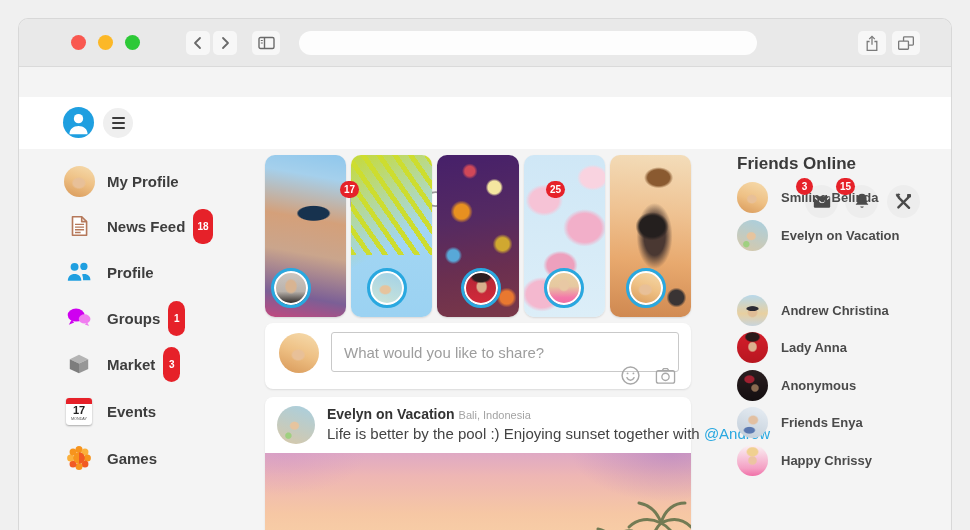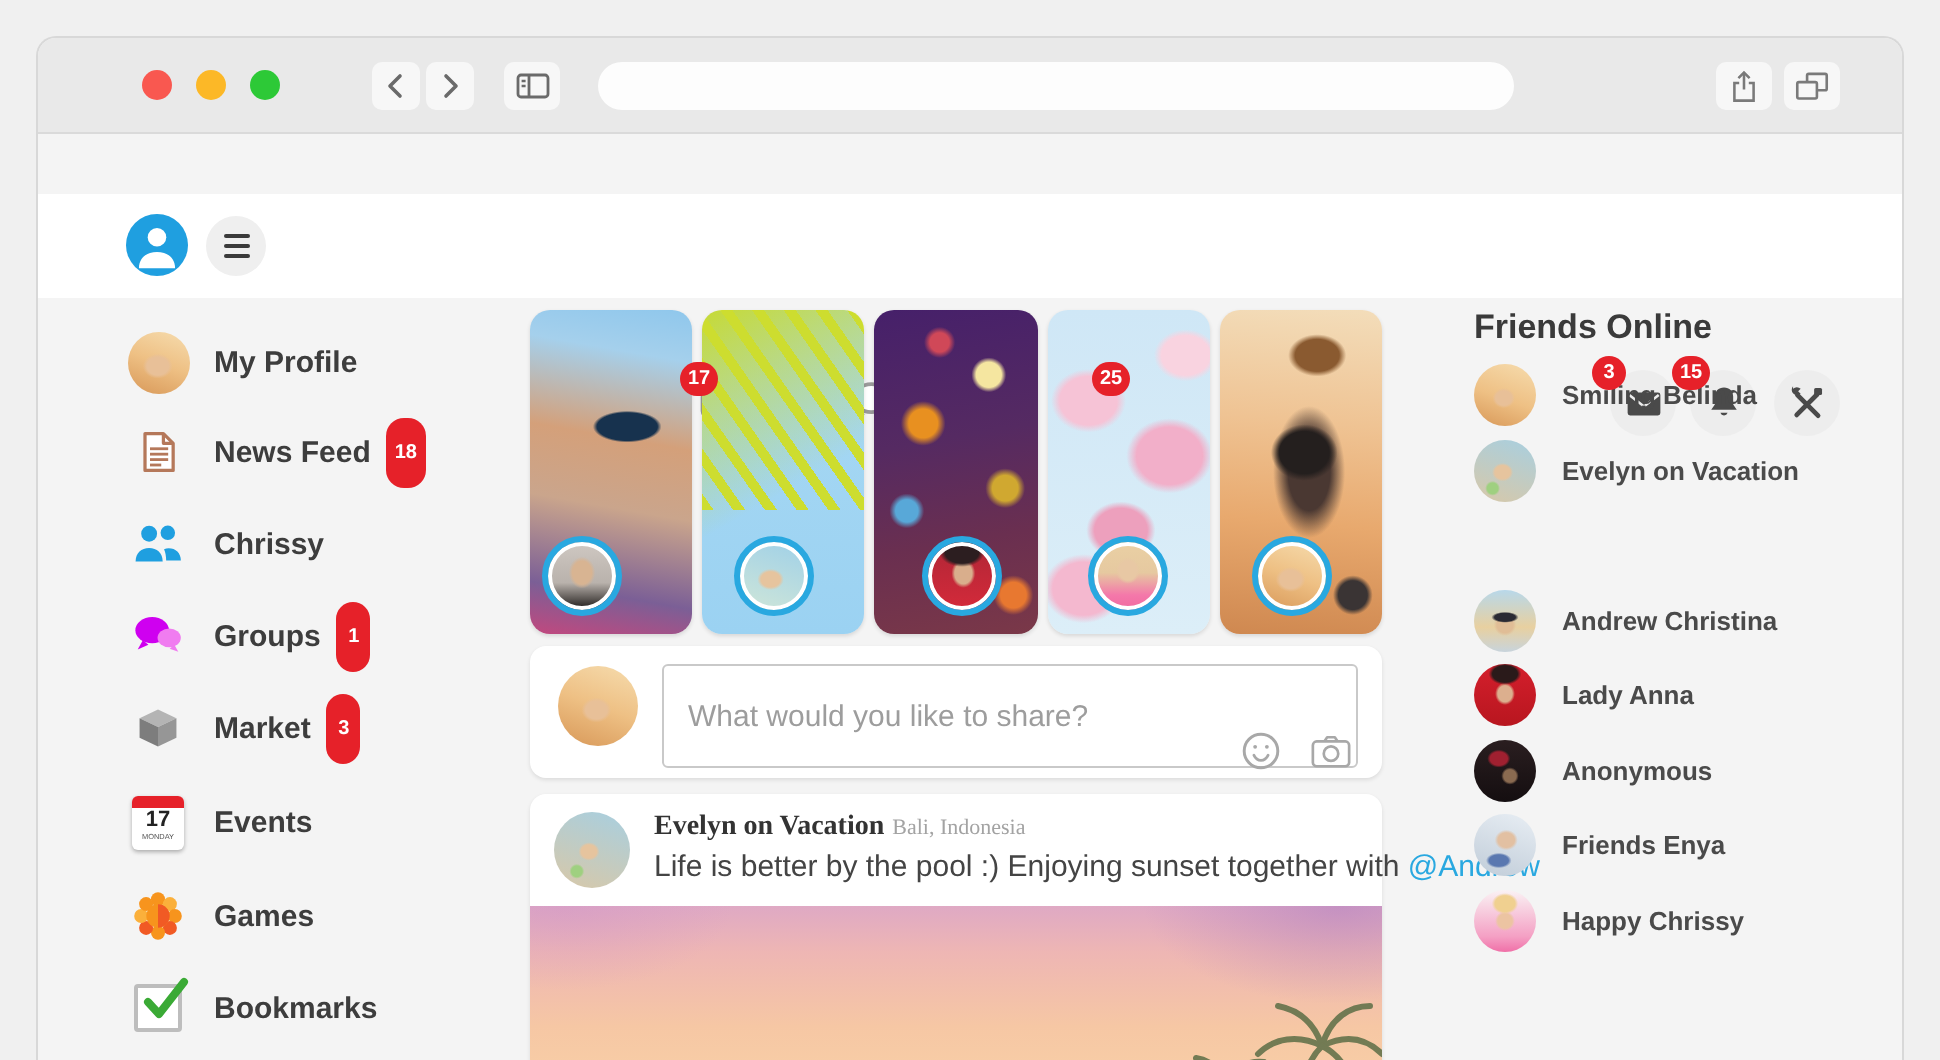"Chrissy" span.side-label { text: Chrissy -> Profile }
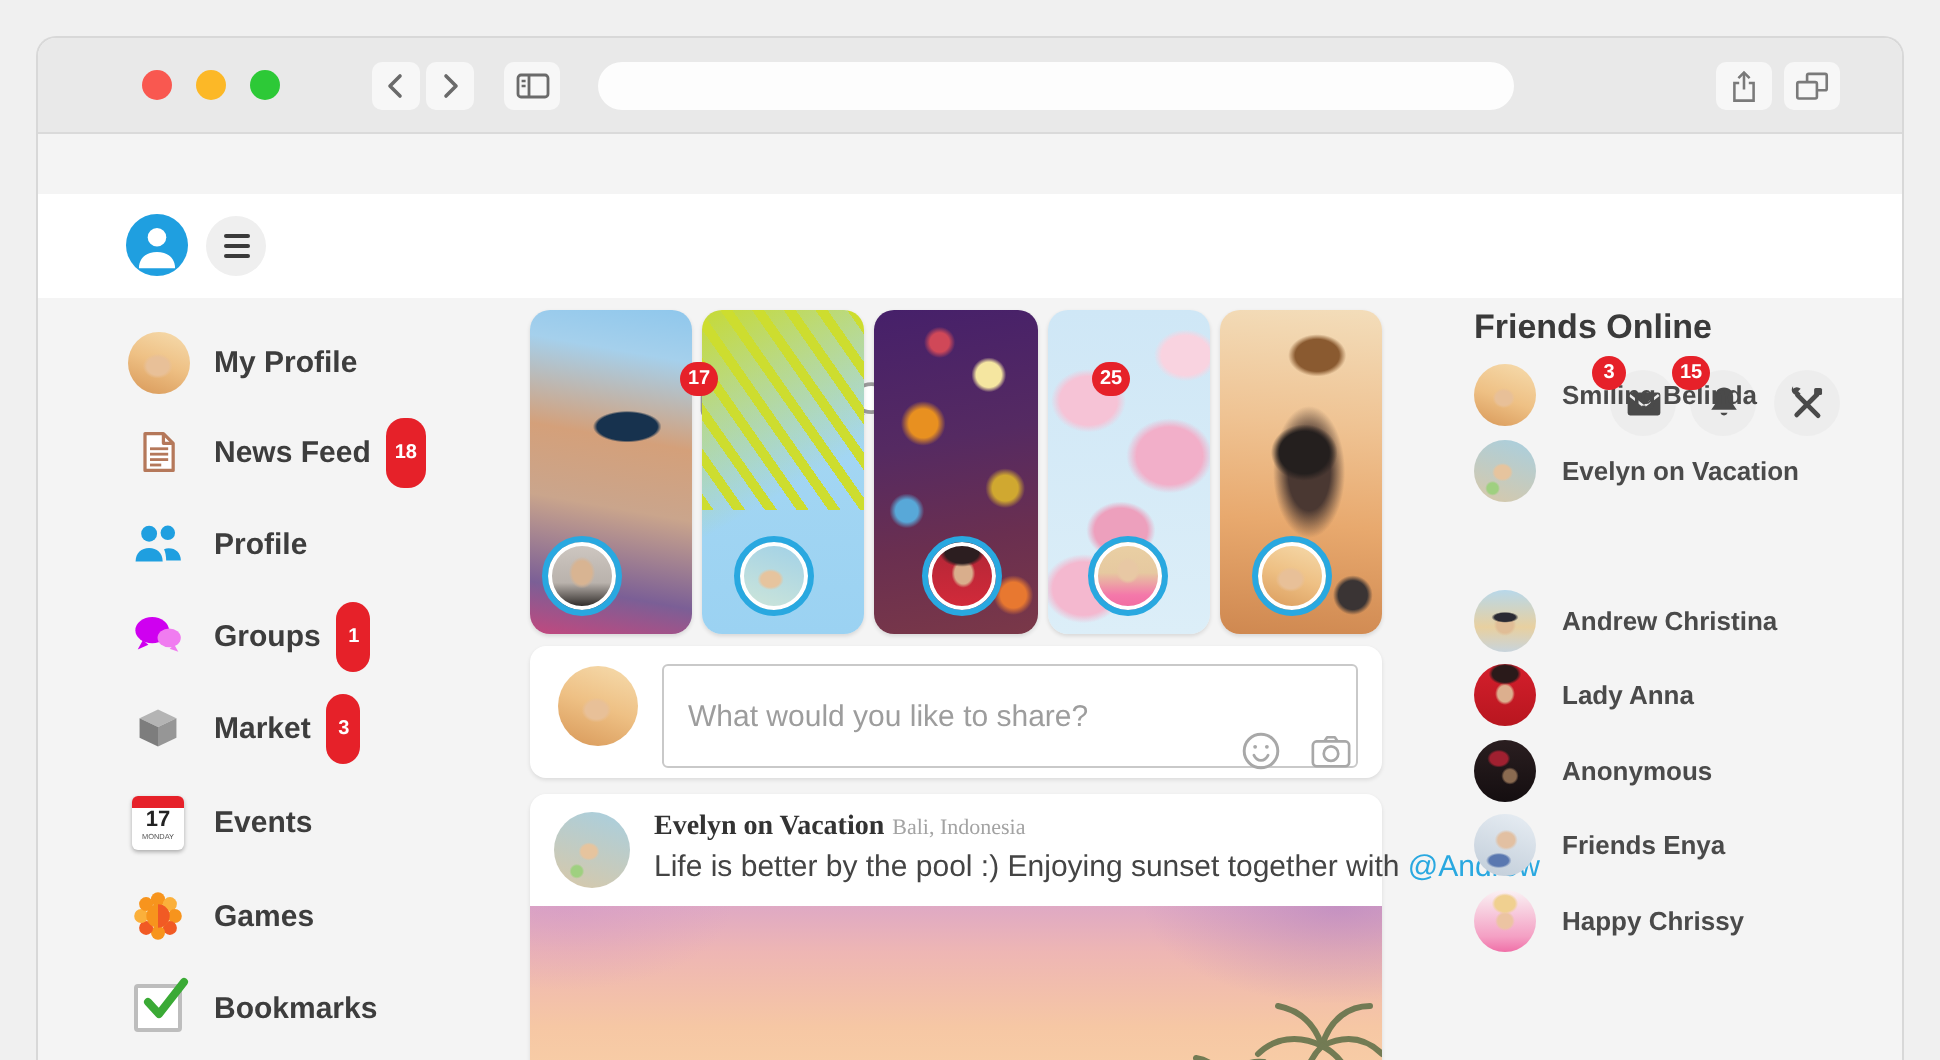"What would you like to" .share-input { height: 52px -> 40px }
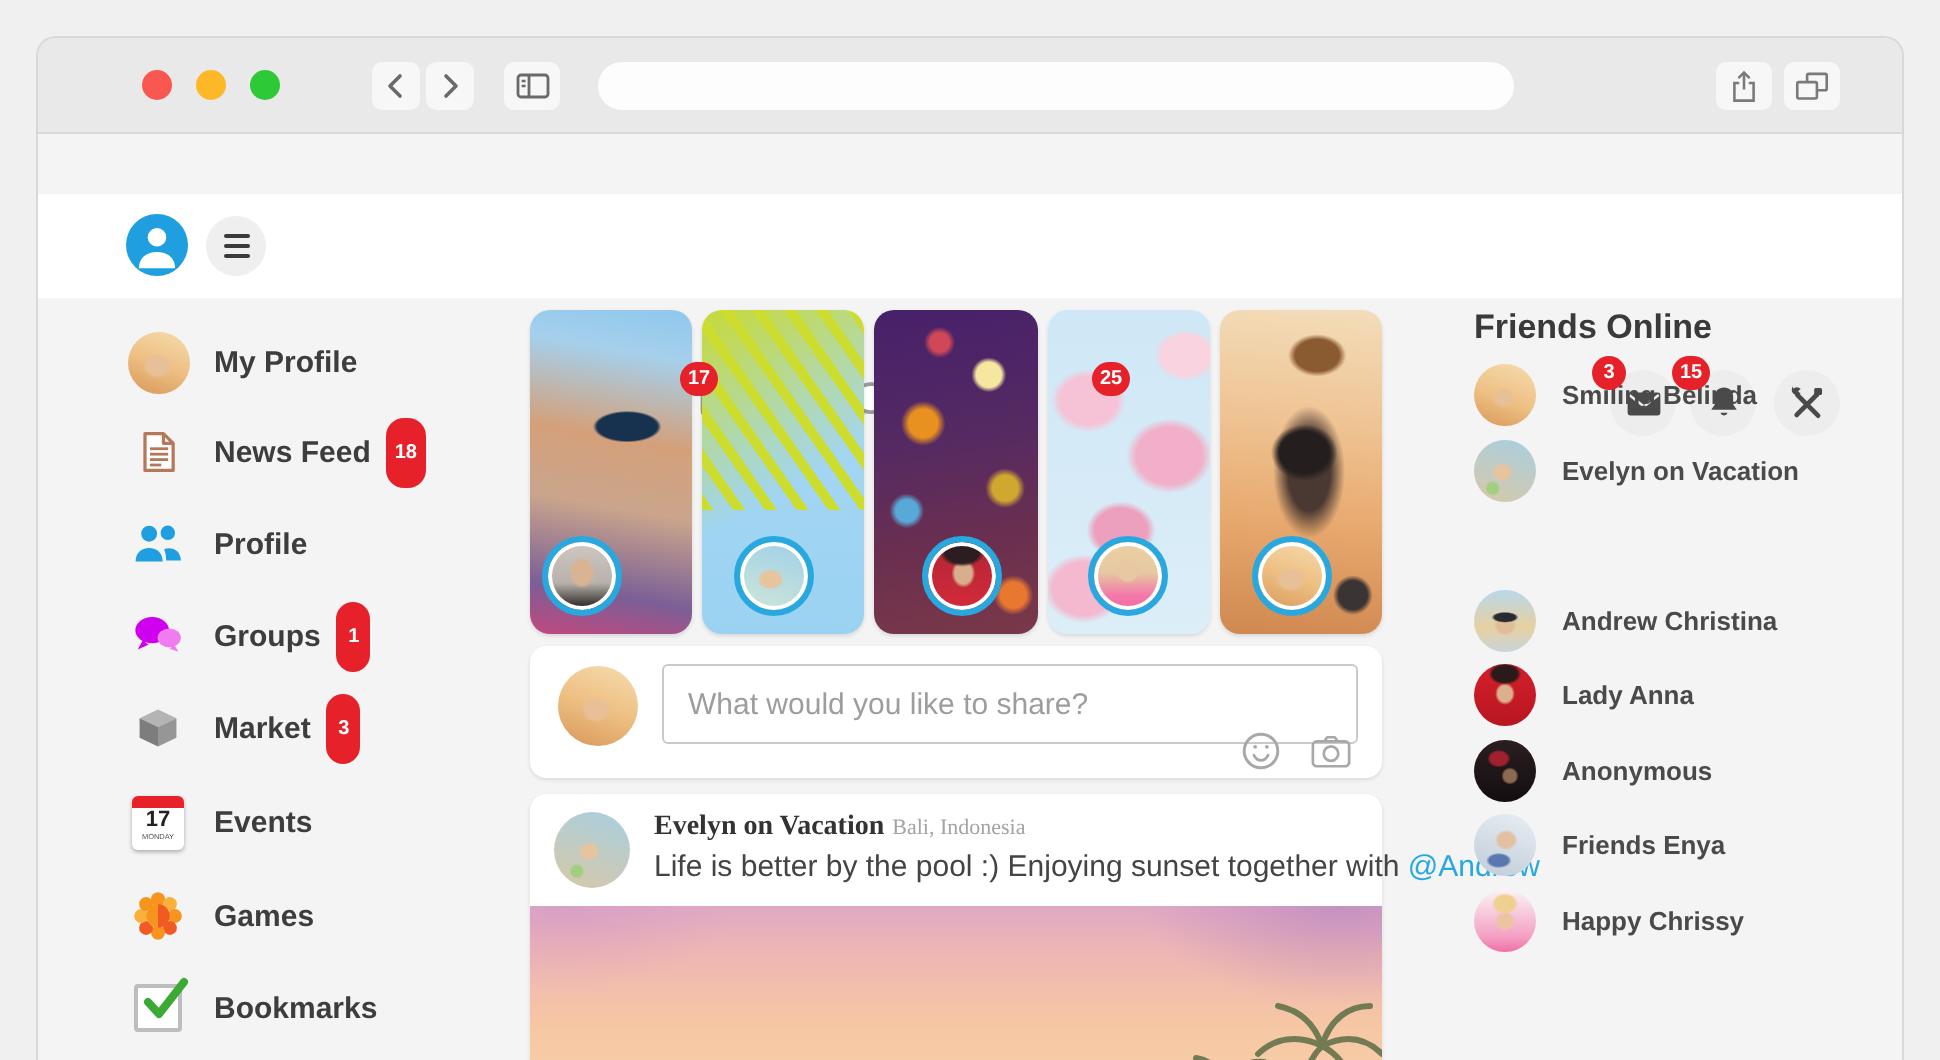"Evelyn on Vacation Bali, Indonesia" .post-name { font-family: Liberation Serif, serif -> none }
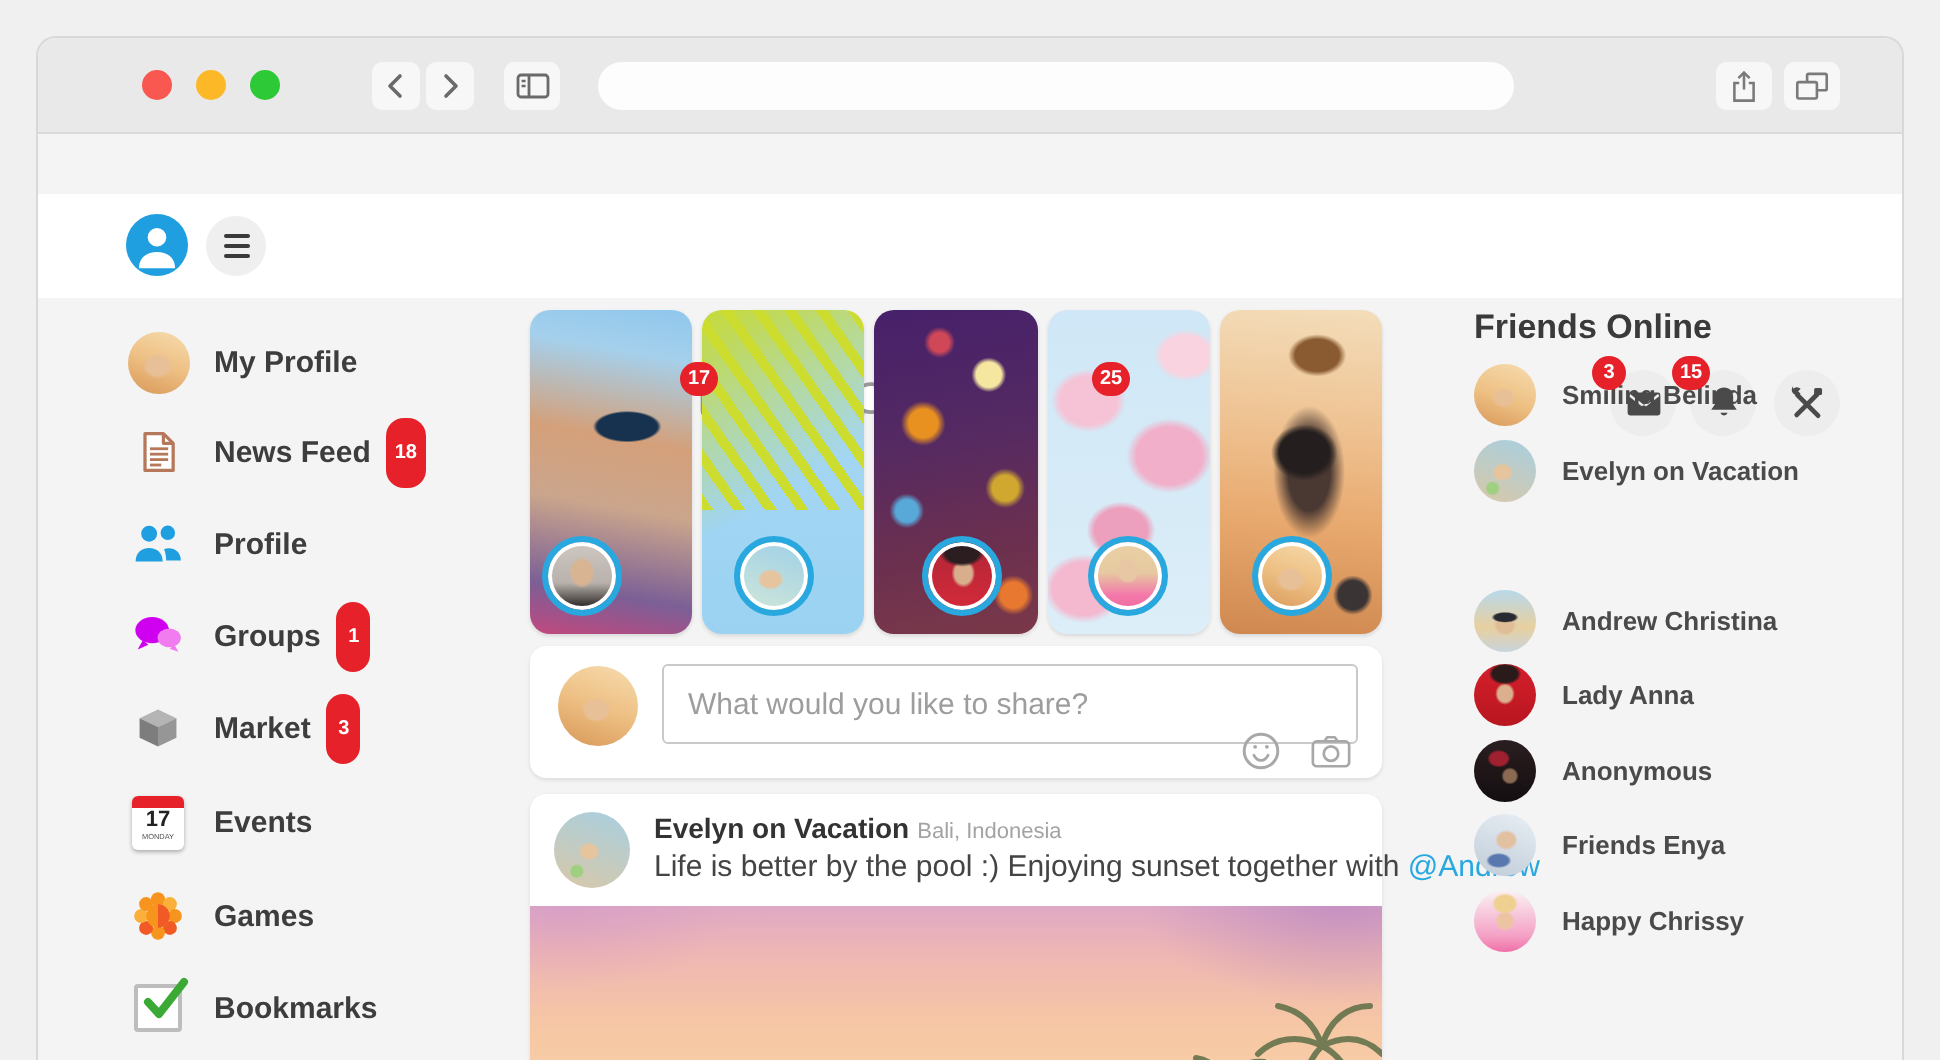"Bookmarks" div.side-item { html: <div> <span> <span> <svg> <polyline></polyline> </svg> </span> </span> <span>Bookmarks</span> </div> -> none }
